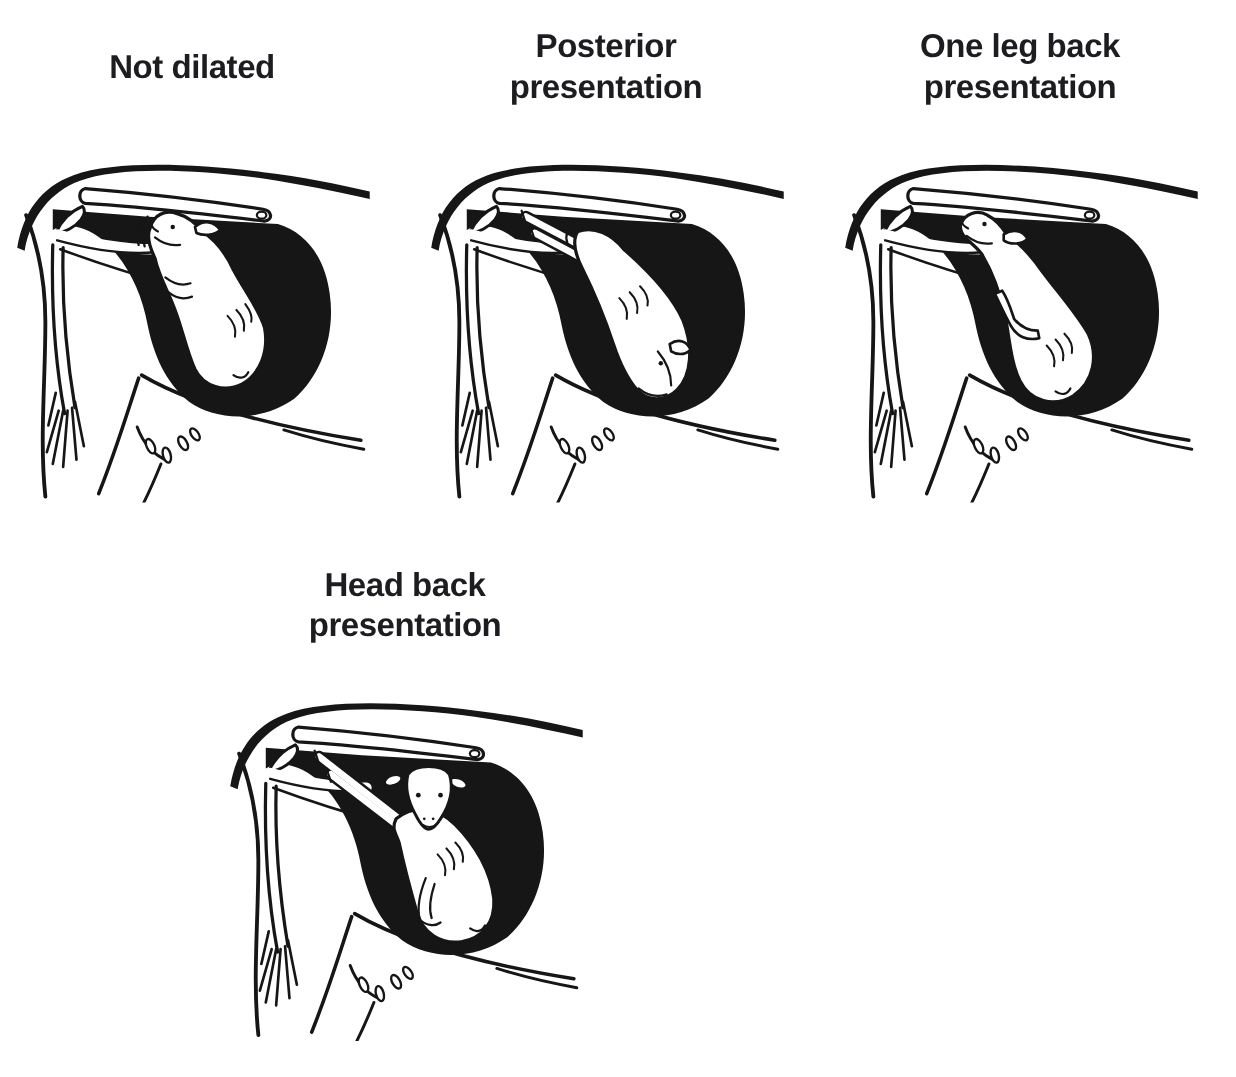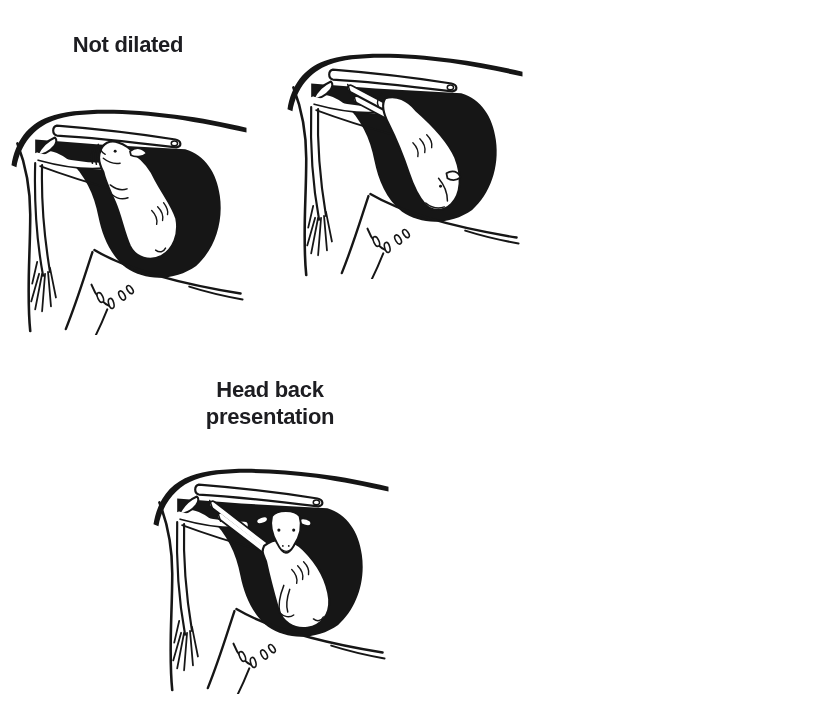"Posterior presentation" div.fig-title { html: none -> <div>Posterior presentation</div> }
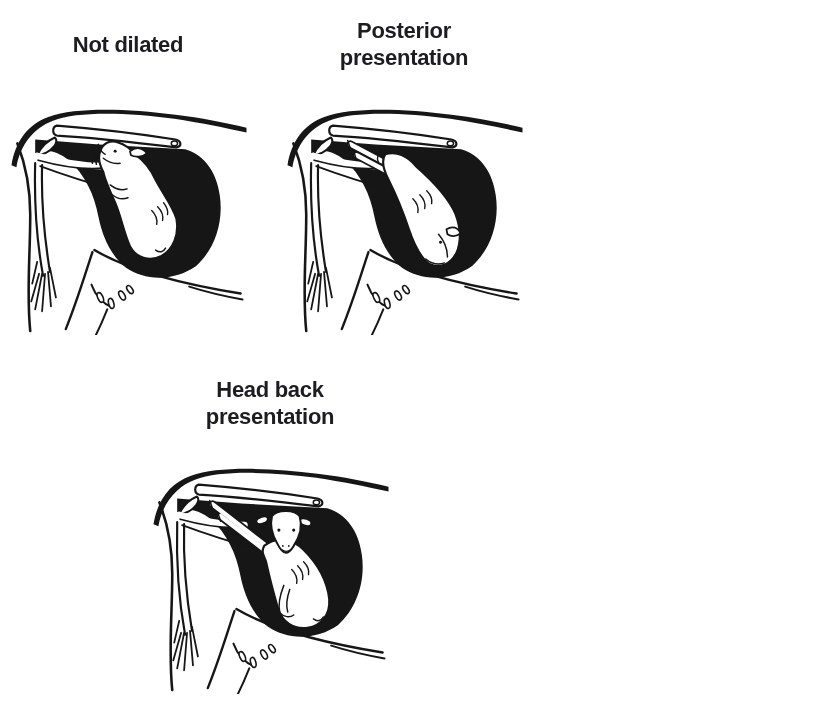"One leg back presentation" div.figure { html: none -> <div> <div>One leg back presentation</div> <svg> <use></use> <use></use> </svg> </div> }
